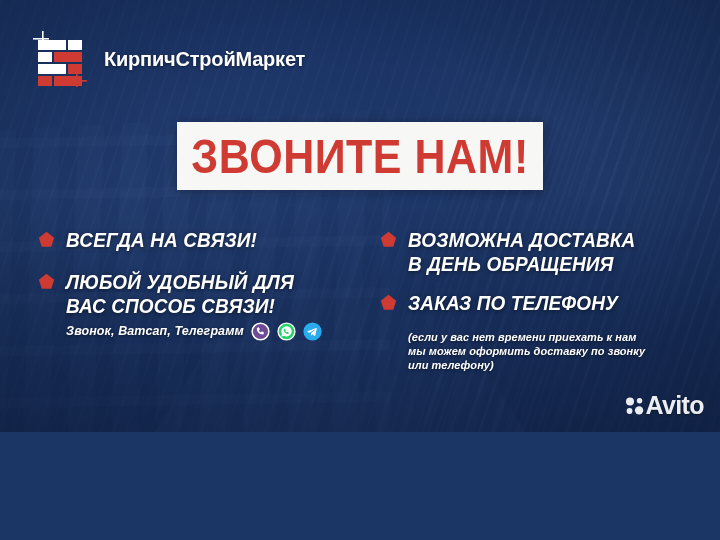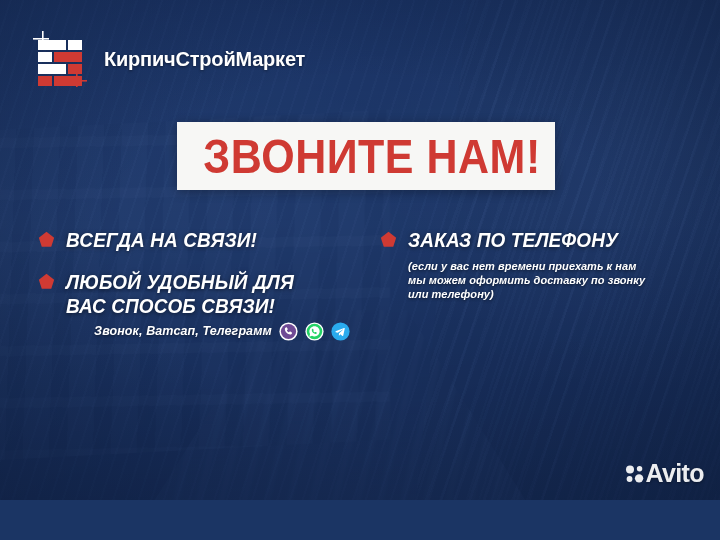"КирпичСтройМаркет" .poster { height: 500px -> 432px }
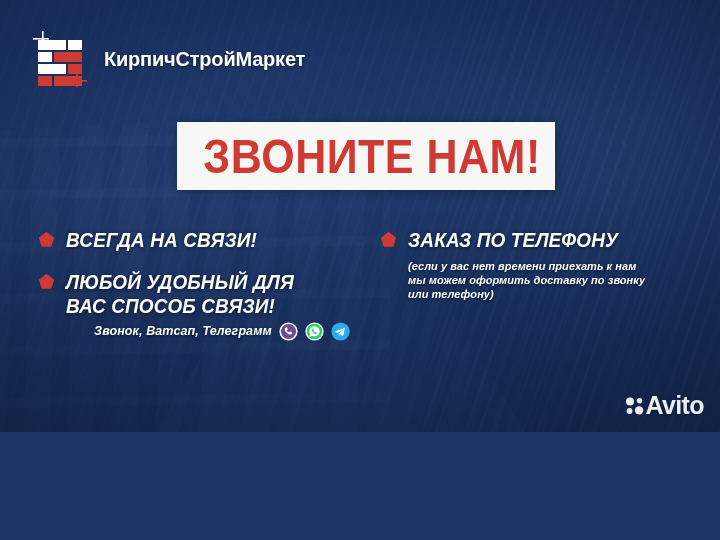"ЗВОНИТЕ НАМ!" .headline-banner { padding-left: 12px -> none }
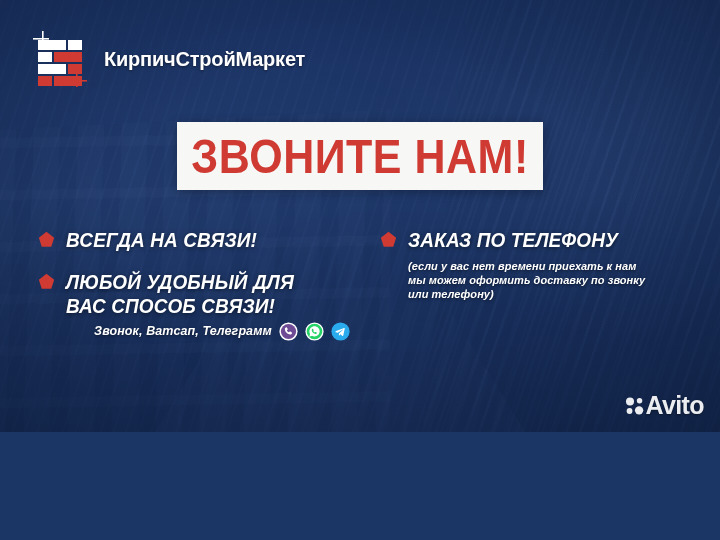"ВОЗМОЖНА ДОСТАВКА" div.feature { html: none -> <div> <svg> <polygon></polygon> </svg> <div>ВОЗМОЖНА ДОСТАВКА В ДЕНЬ ОБРАЩЕНИЯ</div> </div> }
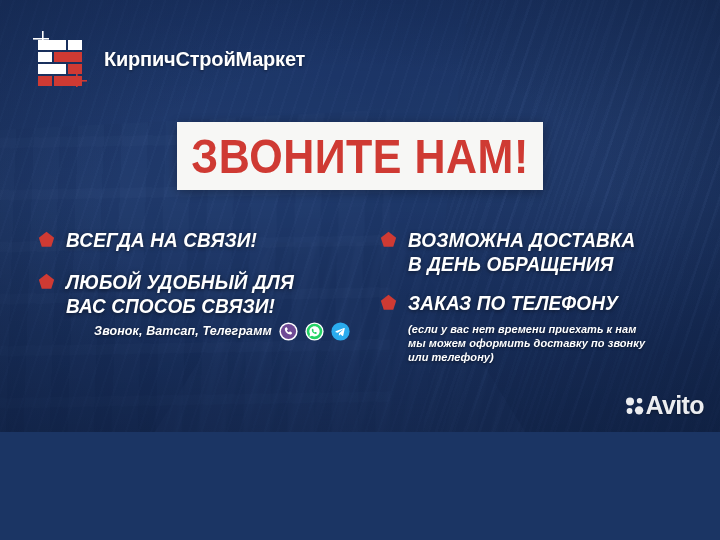"Звонок, Ватсап, Телеграмм" .messengers { margin-left: 28px -> none }
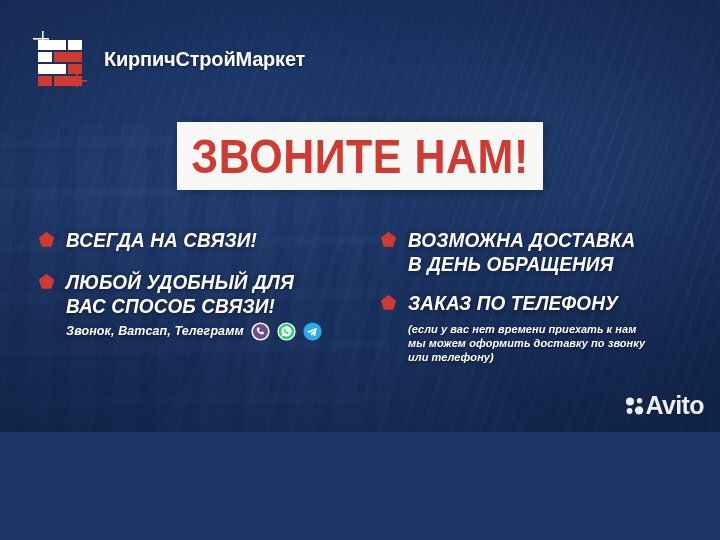"(если у вас нет времени" .feature-note { margin-top: 9px -> 17px }
